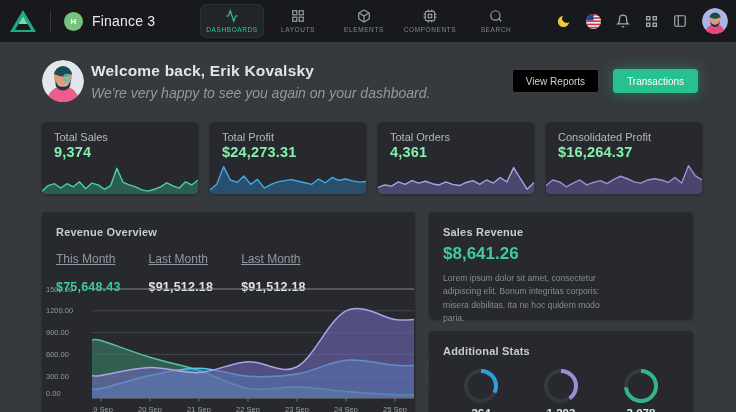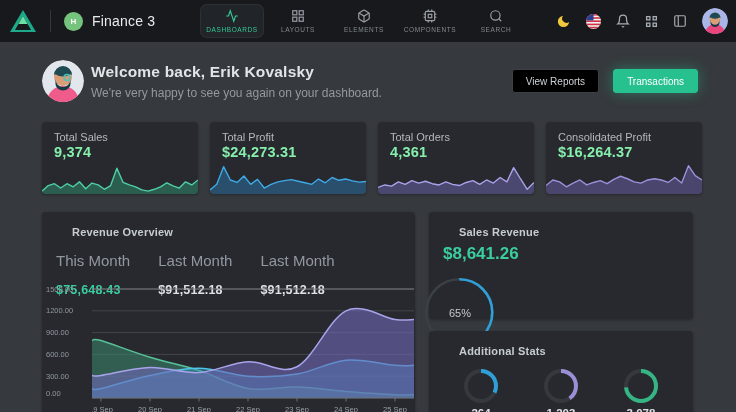"We're very happy to see" .welcome-sub { font-size: 12px -> 14px; font-style: none -> italic }
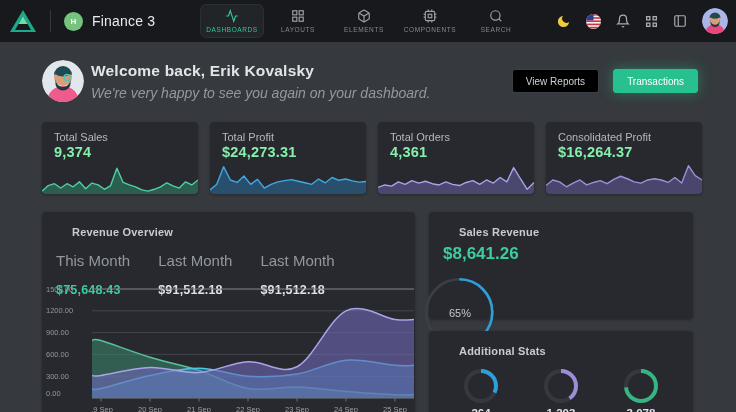"Revenue Overview" .panel-title { margin-left: 16px -> none }
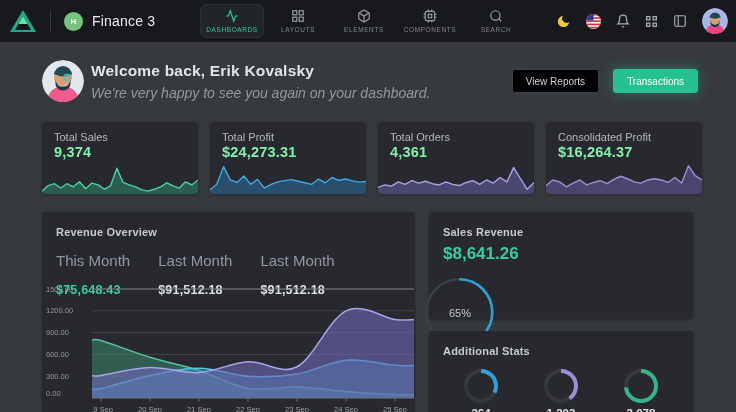"This Month" .rev-stat .lbl { font-size: 15px -> 12px; text-decoration: none -> underline }
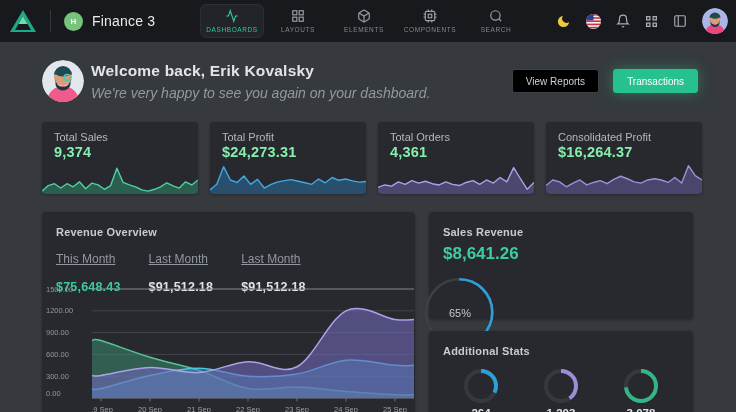"Lorem ipsum dolor sit amet," div.sales-desc { html: none -> <div>Lorem ipsum dolor sit amet, consectetur adipiscing elit. Bonum integritas corporis: misera debilitas. Ita ne hoc quidem modo paria.</div> }
